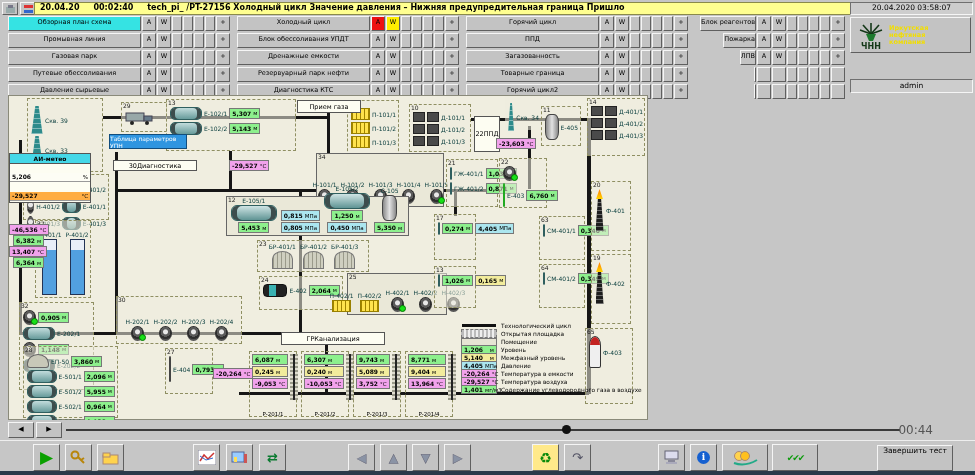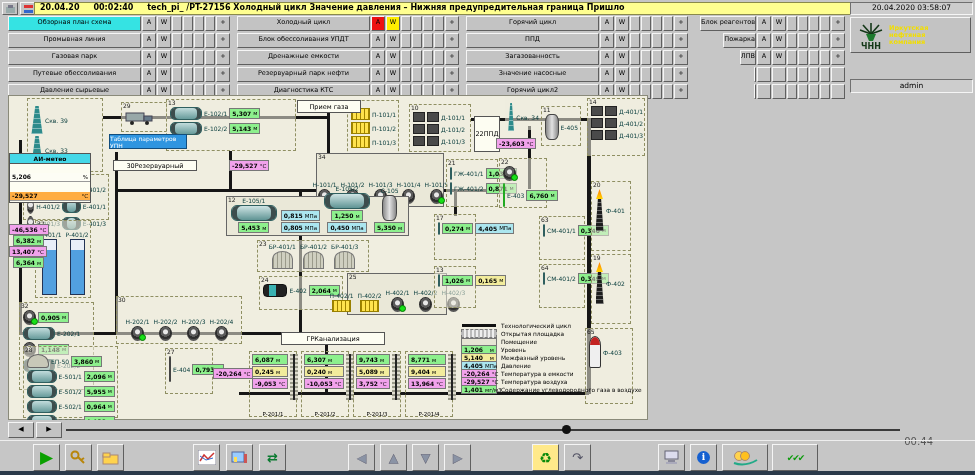"Значение насосные" div.navbtn { text: Значение насосные -> Товарные граница }
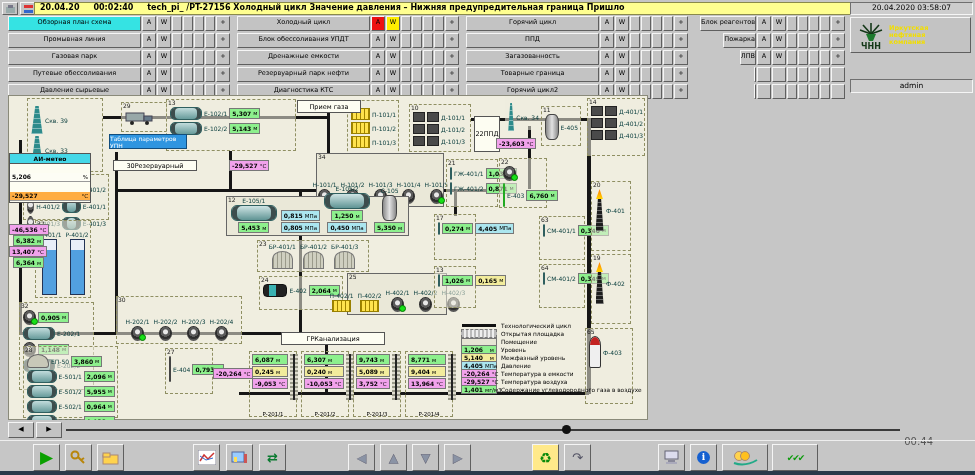"Резервуарный" span { text: Резервуарный -> Диагностика }
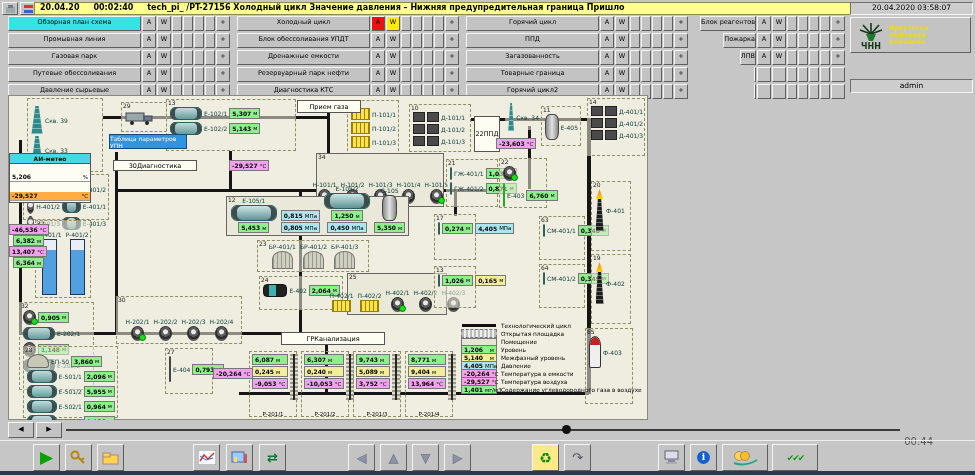"00:44" #time-label { font-size: 10px -> 12px; top: 16px -> 3px }
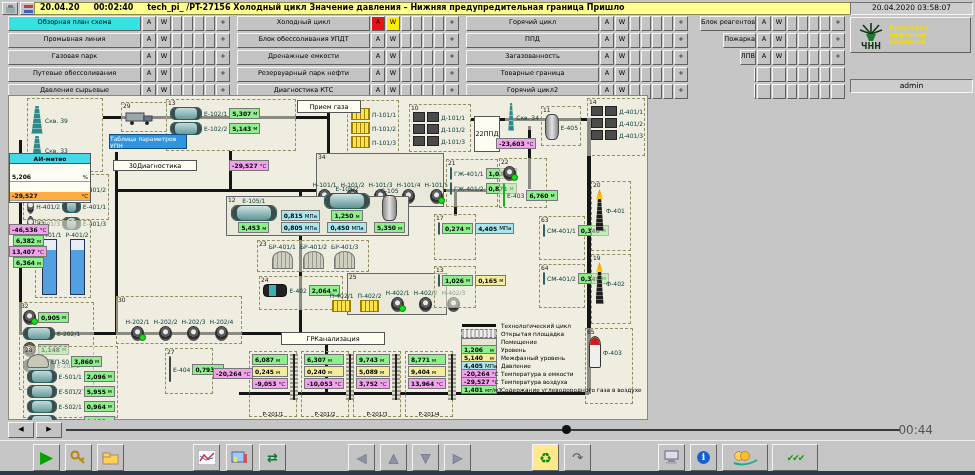"Завершить тест" div.b3 { html: none -> <div>Завершить тест</div> }
